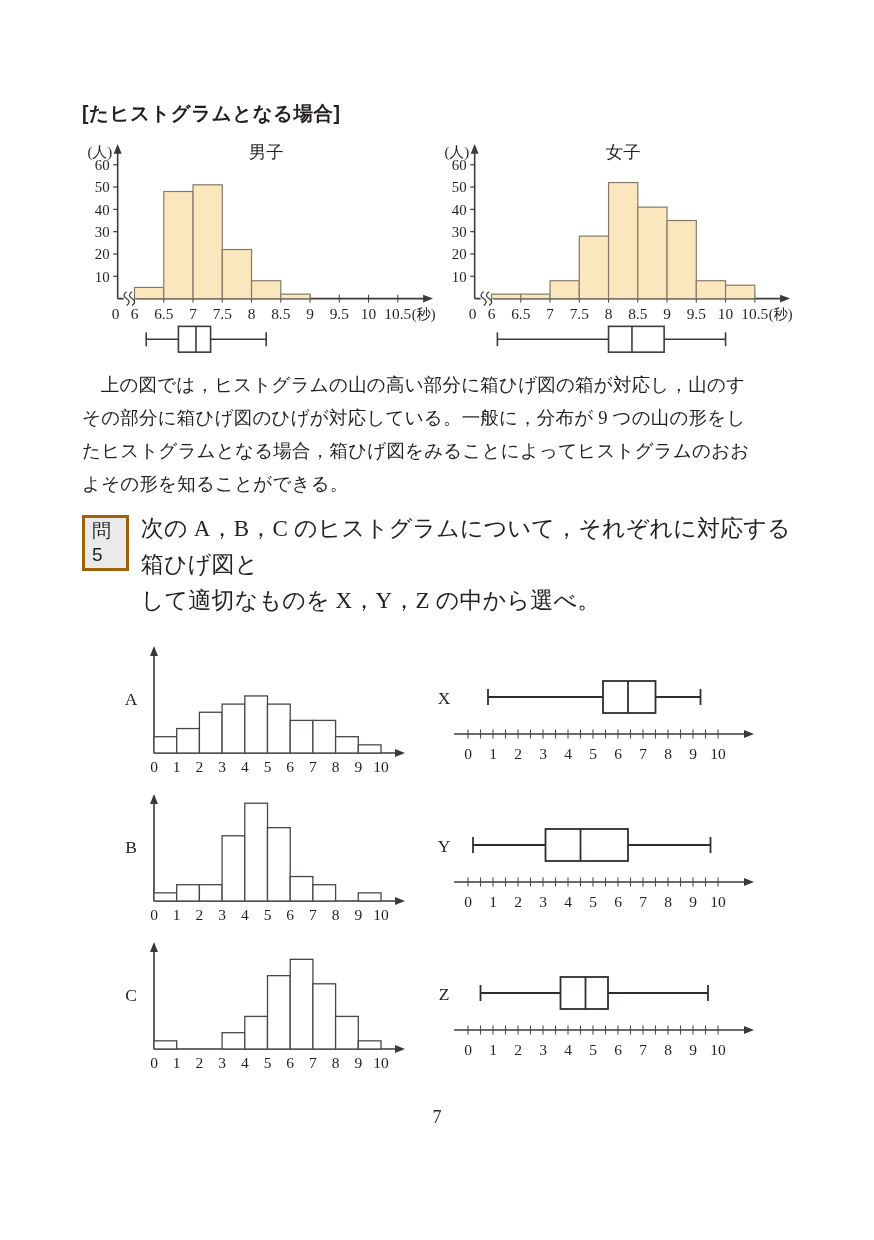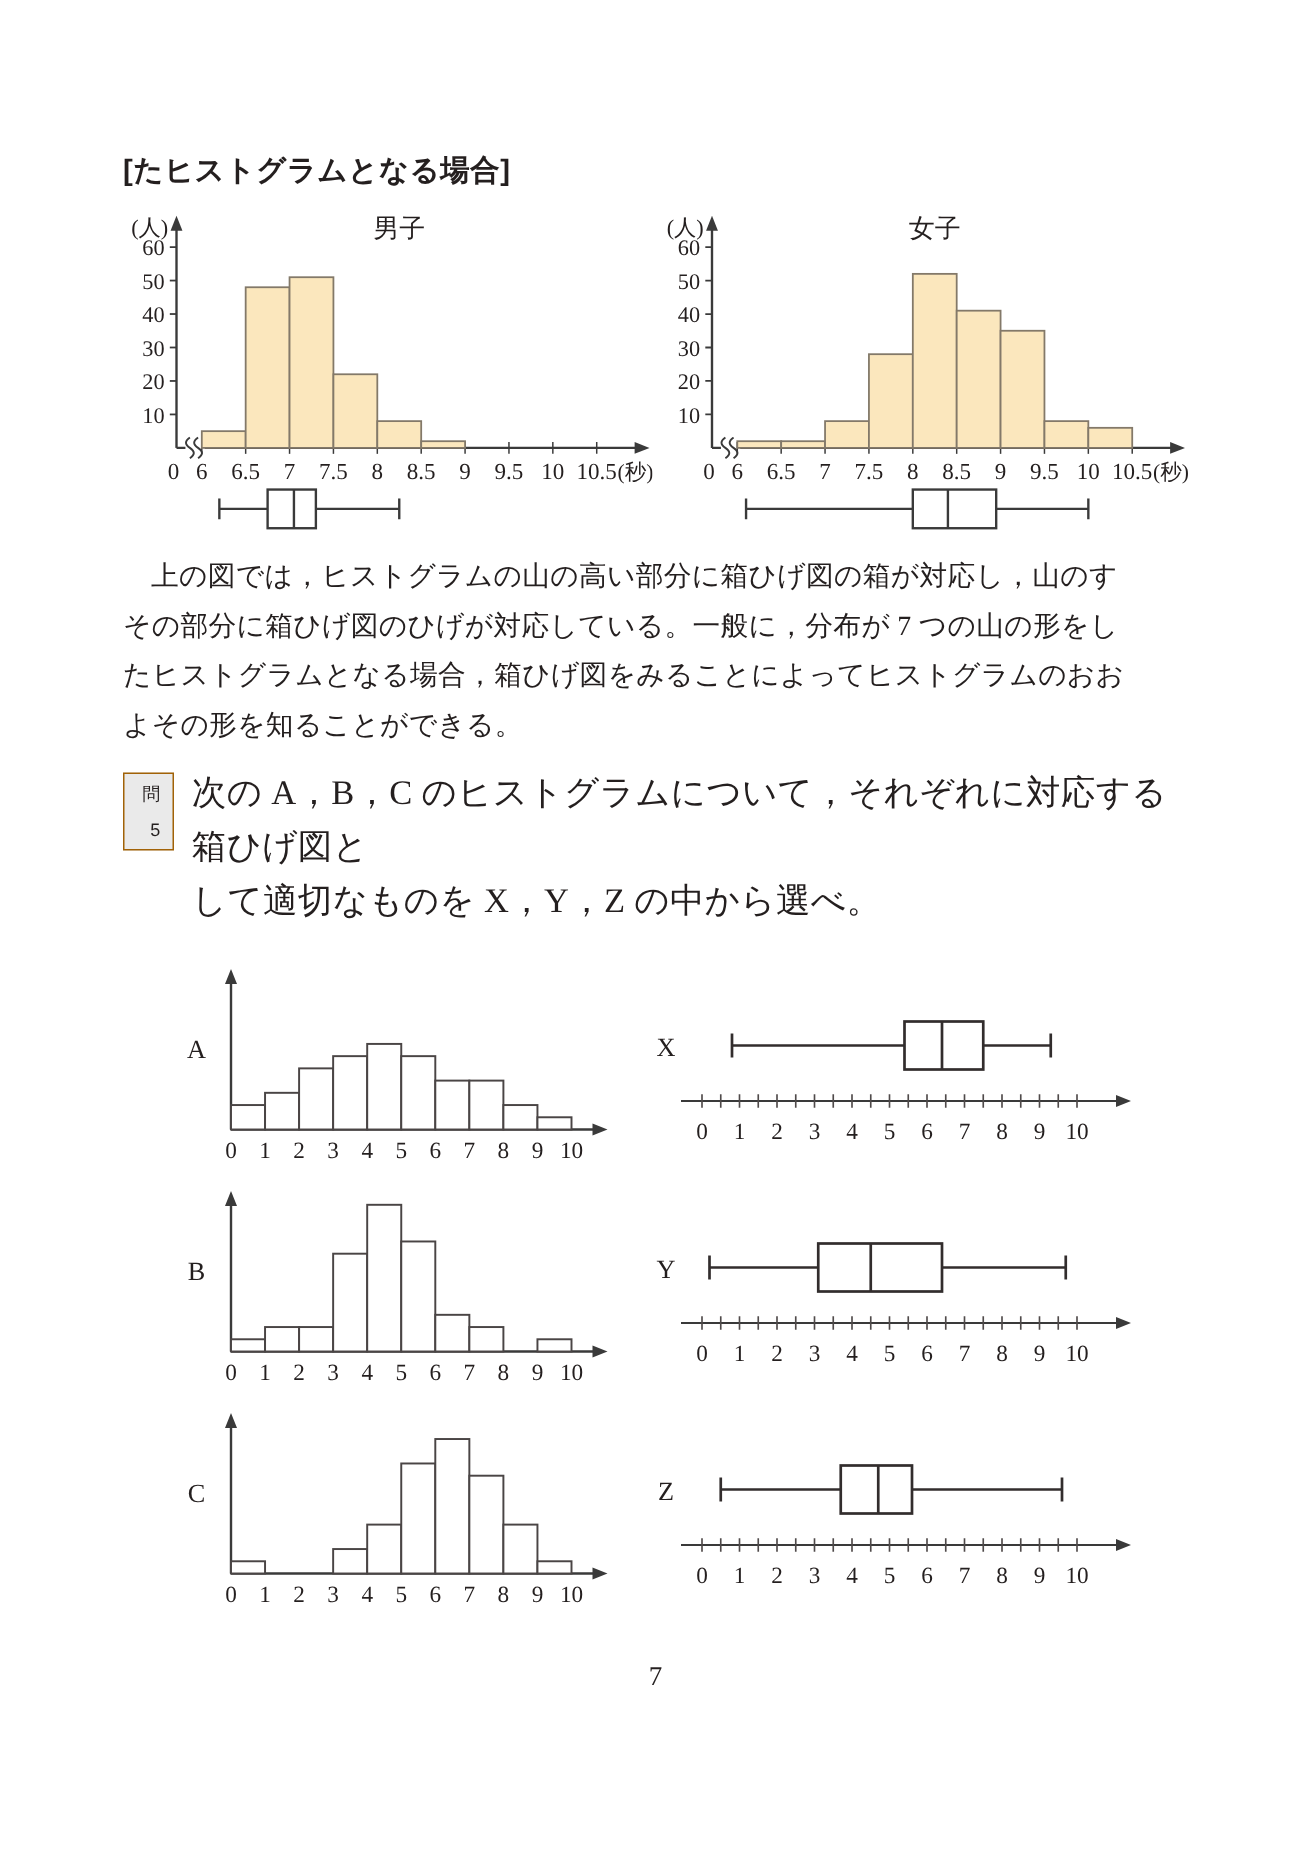"上の図では，ヒストグラムの山の高い部分に箱ひげ図の箱が対応し，山のす" p.para { text: 7 -> 9 }
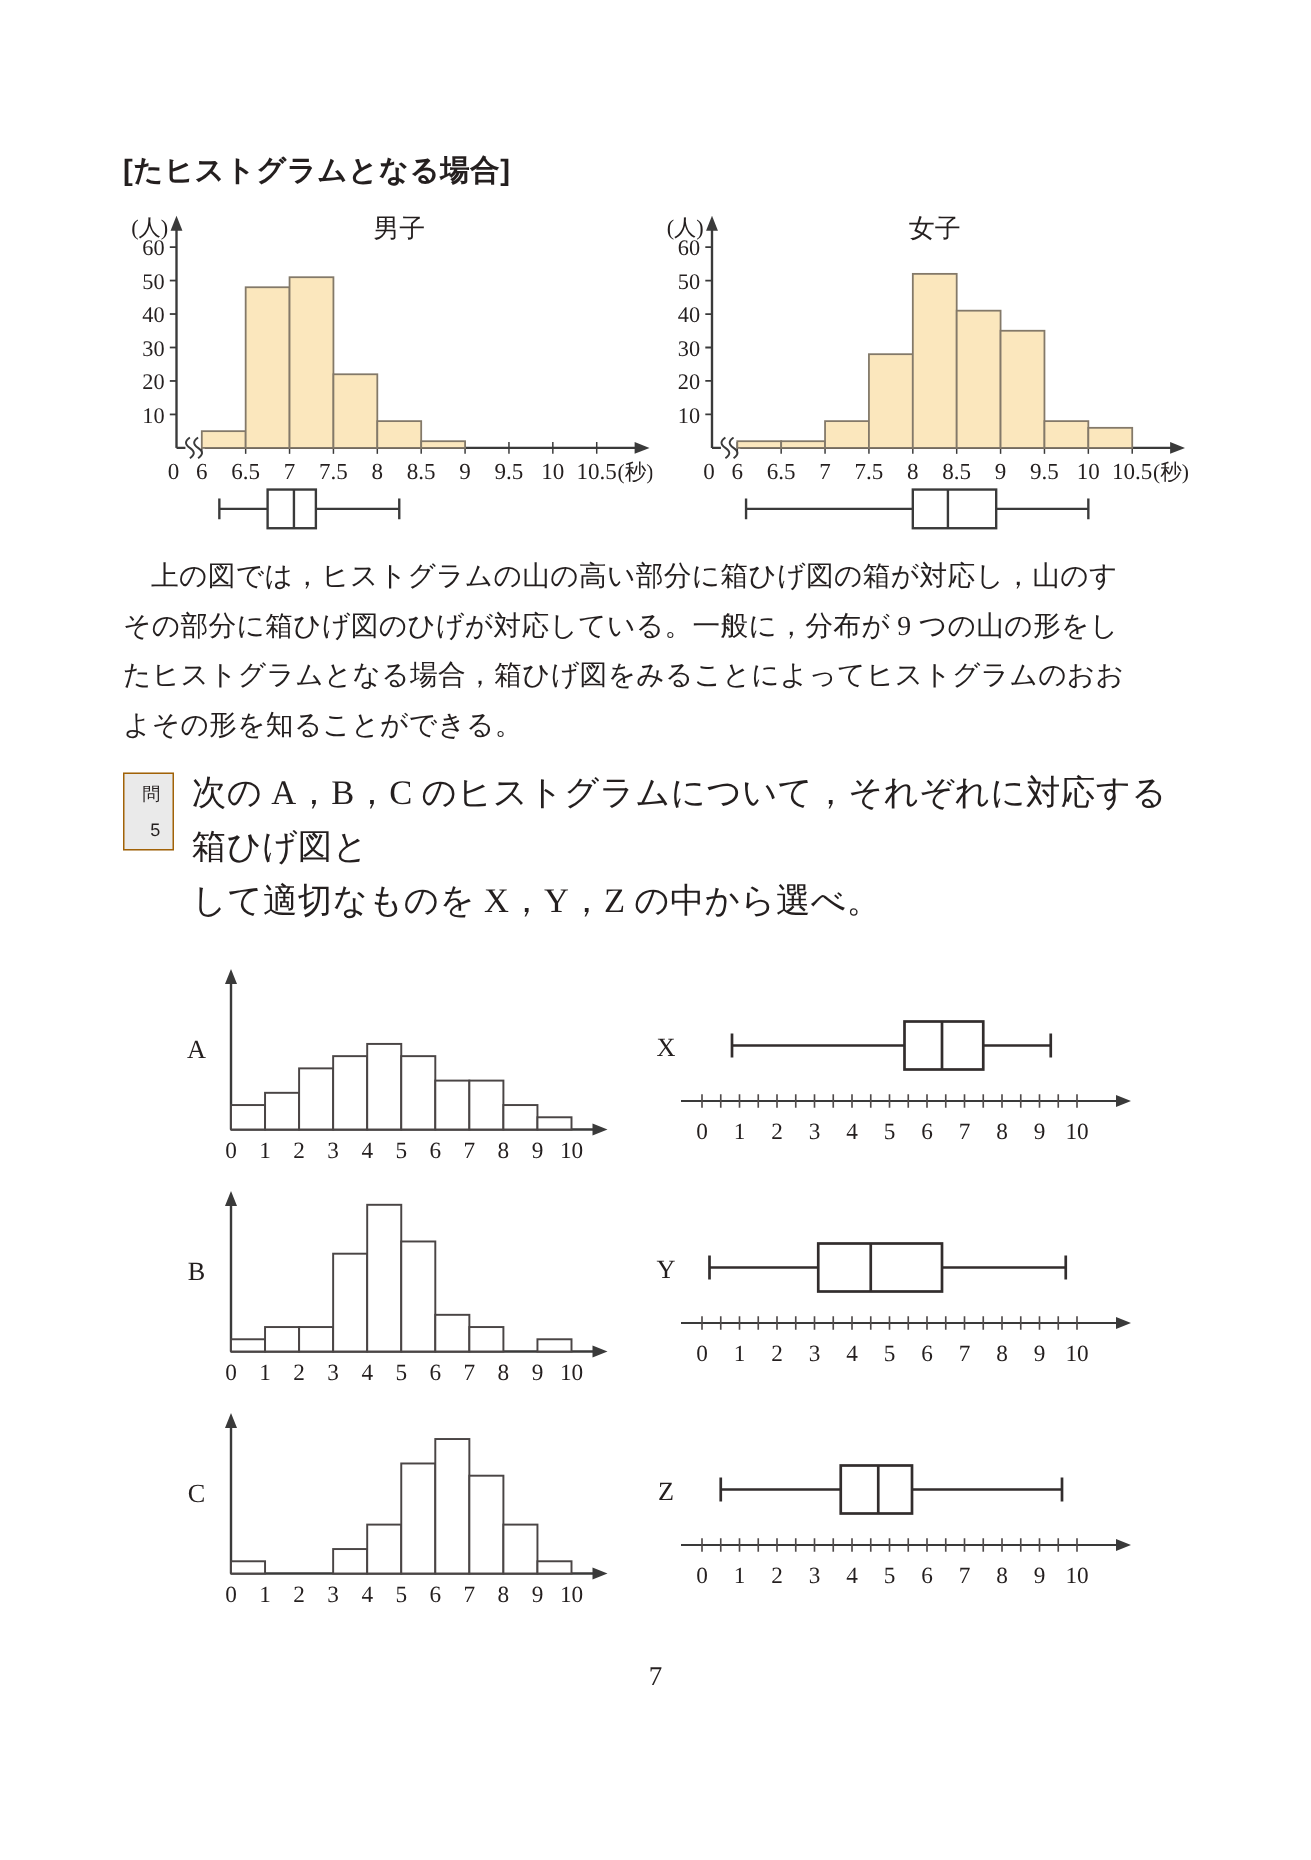"問5" .q-label { border: 1px solid #a16207 -> 3px solid #a16207; font-size: 12px -> 19px; text-align: right -> none }
